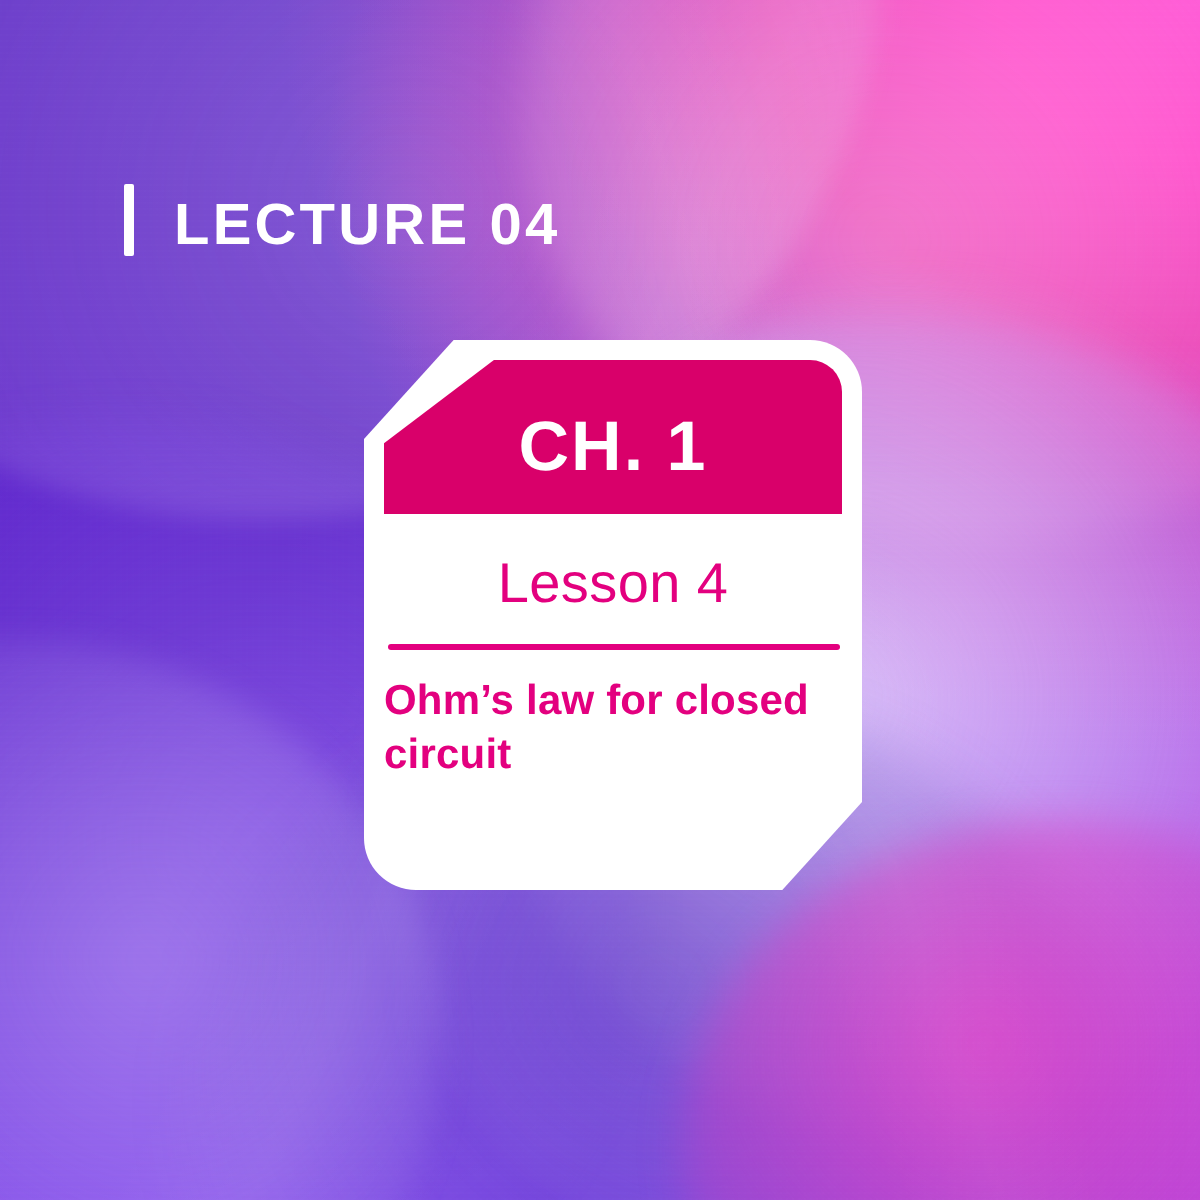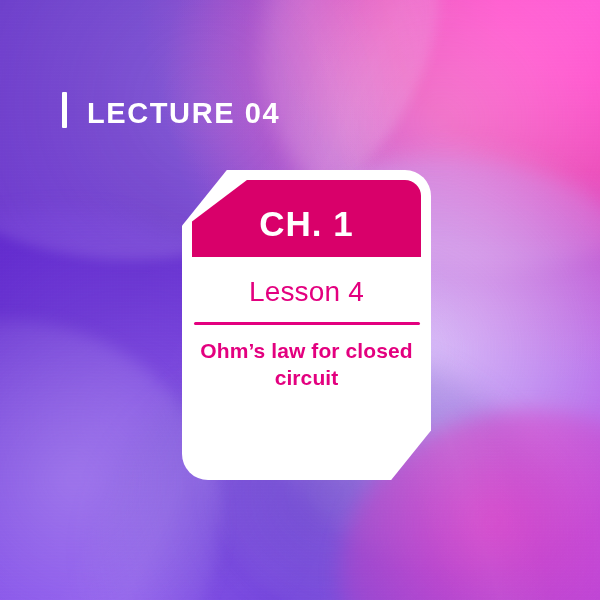"CH. 1" .card { height: 310px -> 275px }
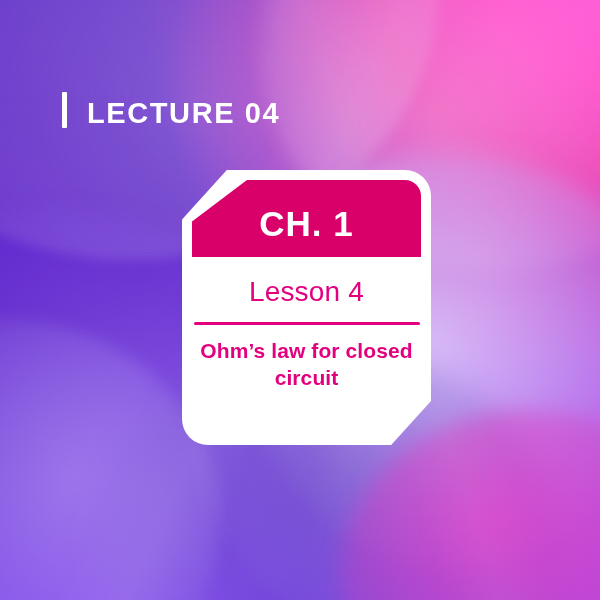"Ohm’s law for closed circuit" .lesson-subtitle { text-align: center -> left }
